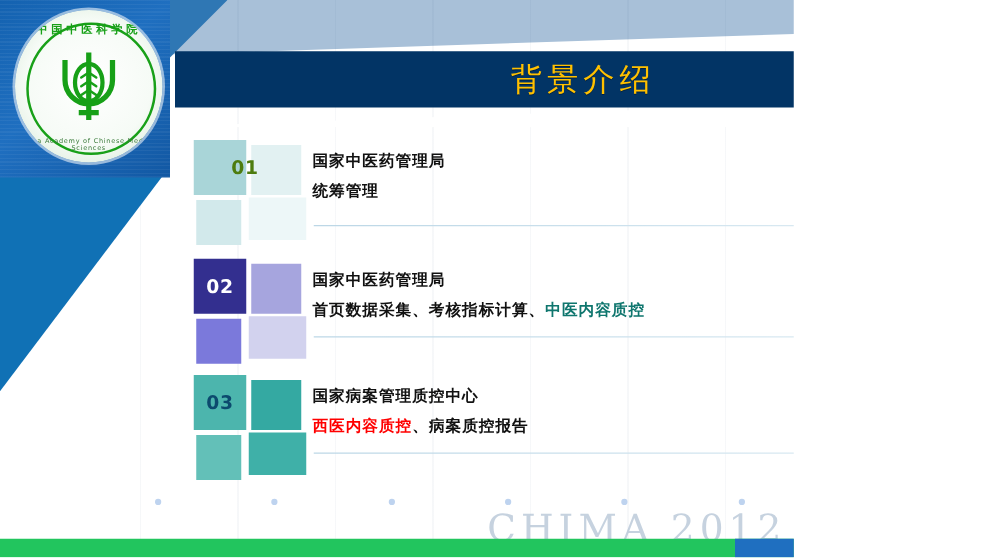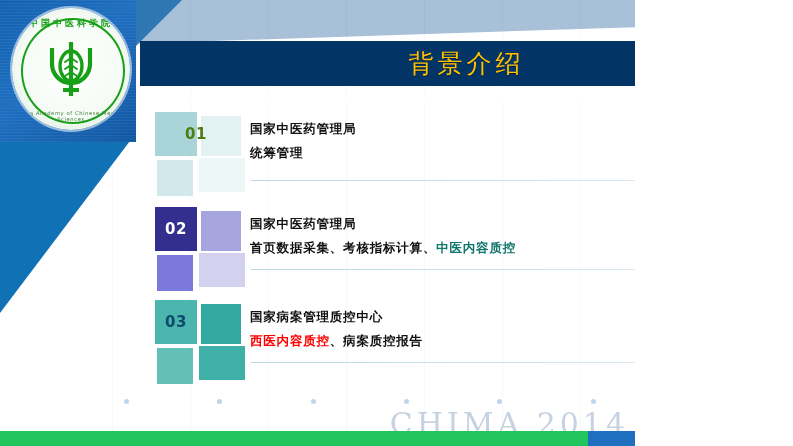"CHIMA 2014" div.wm { text: 2014 -> 2012 }
